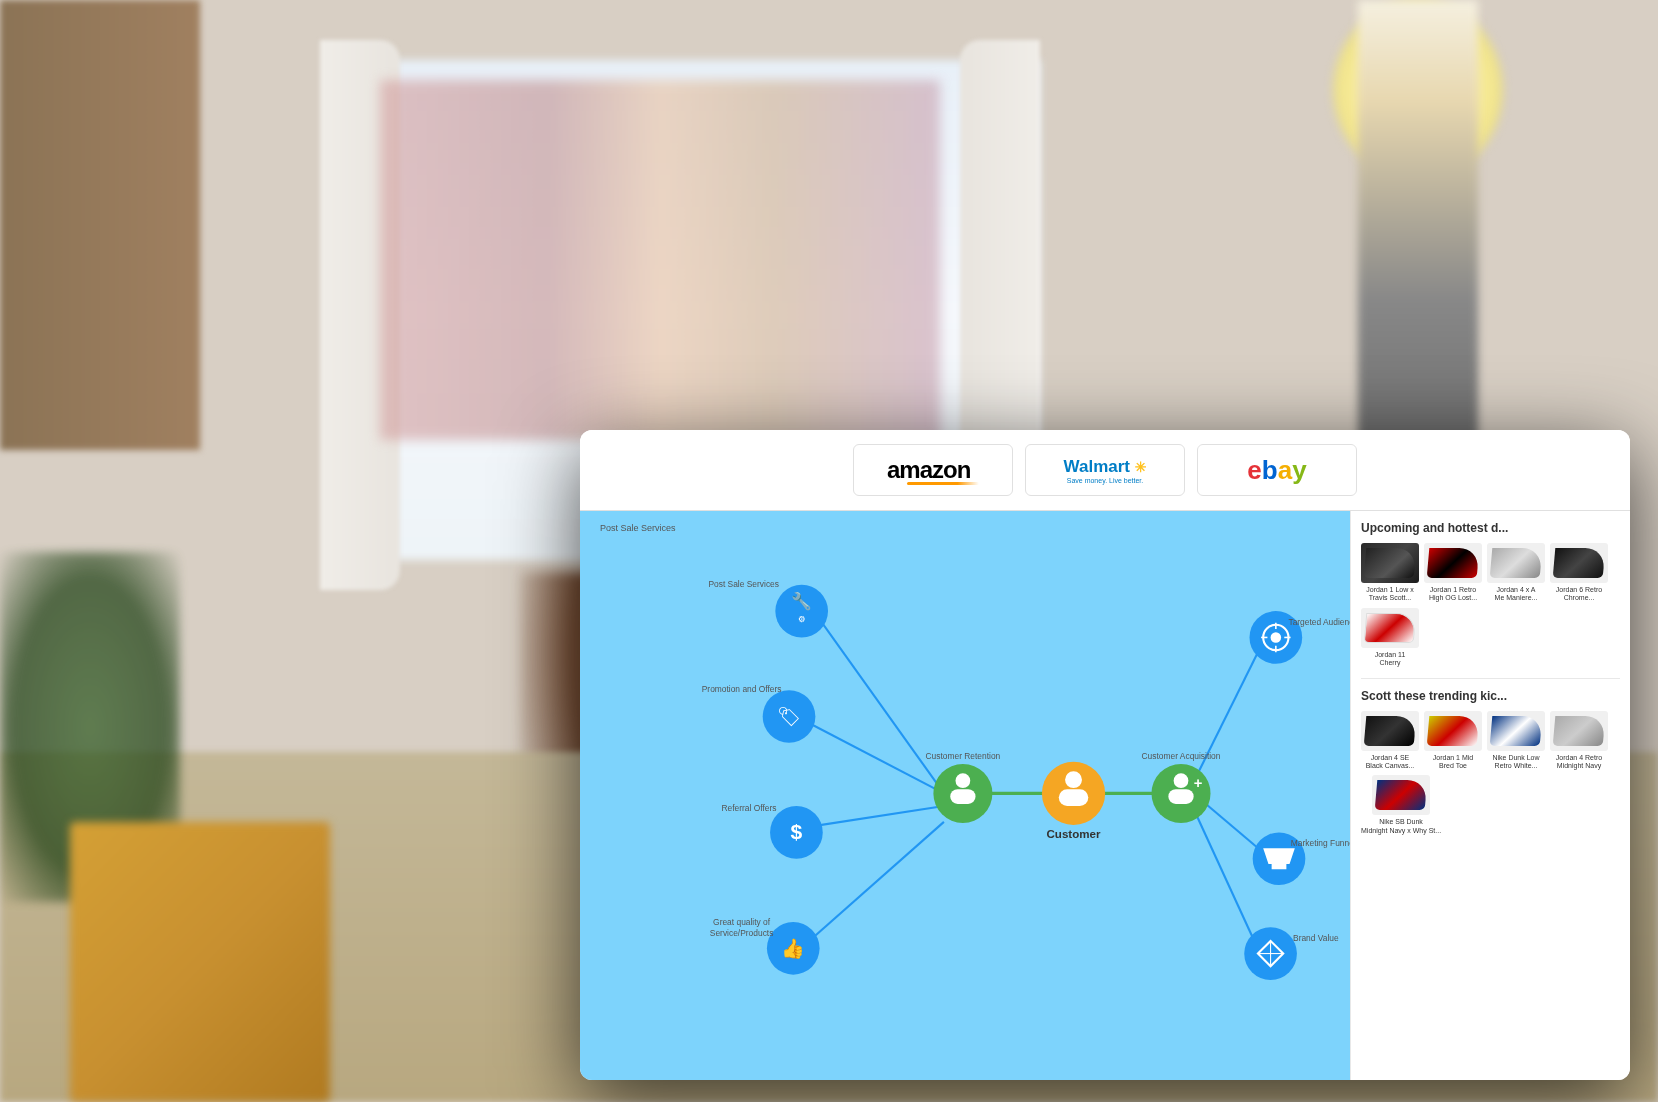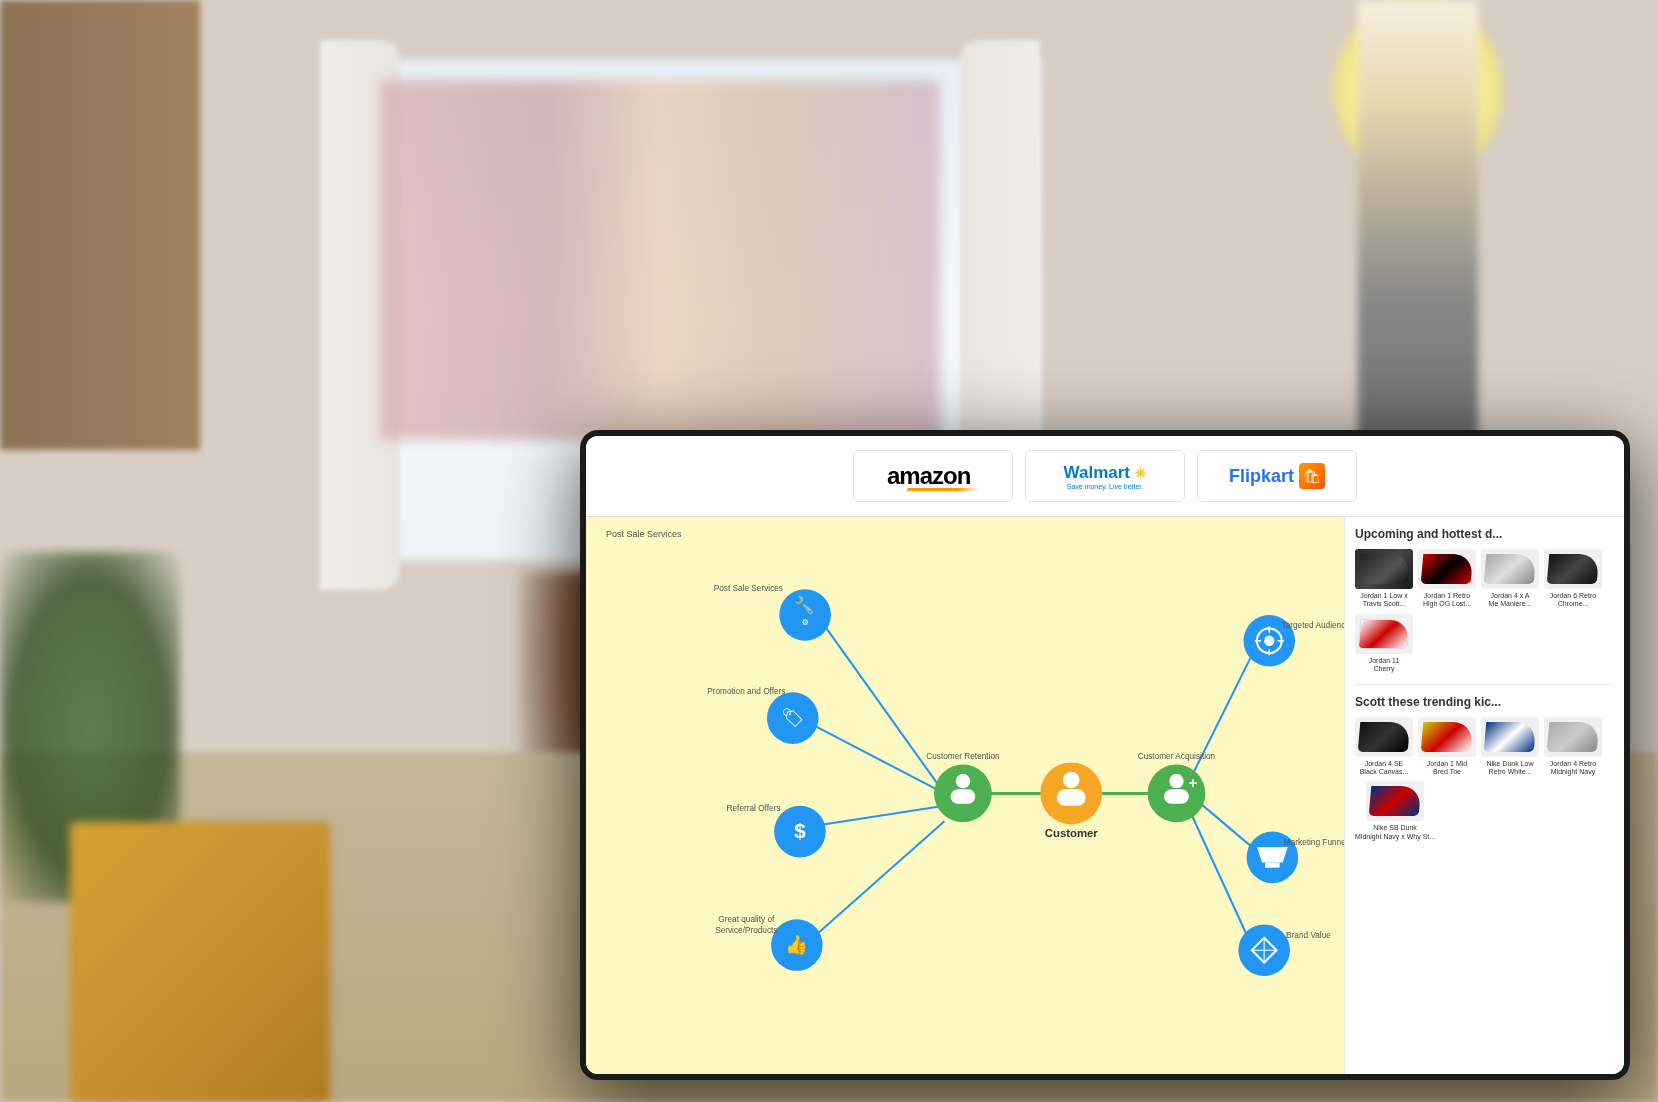"amazon" .monitor-frame { padding: 6px -> 0 }
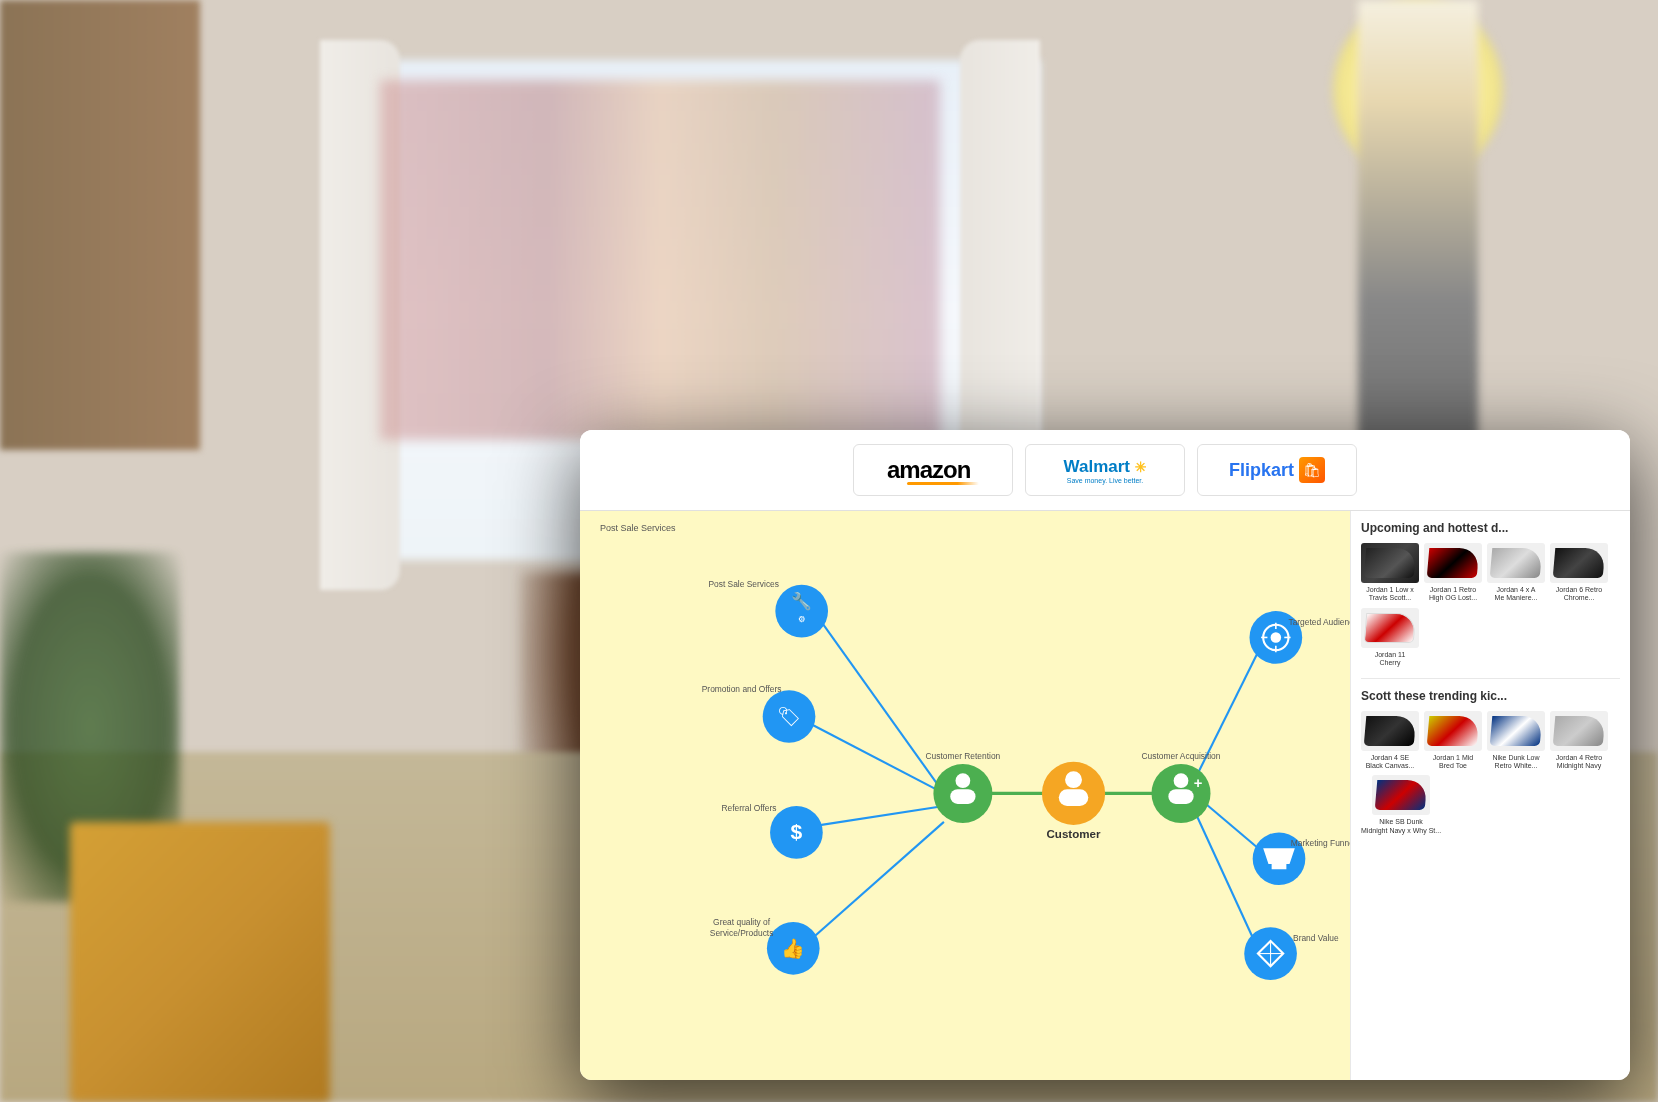"Flipkart" div.logo-box { html: <div> <div> <span>Flipkart</span> <div> <span>🛍</span> </div> </div> </div> -> none }
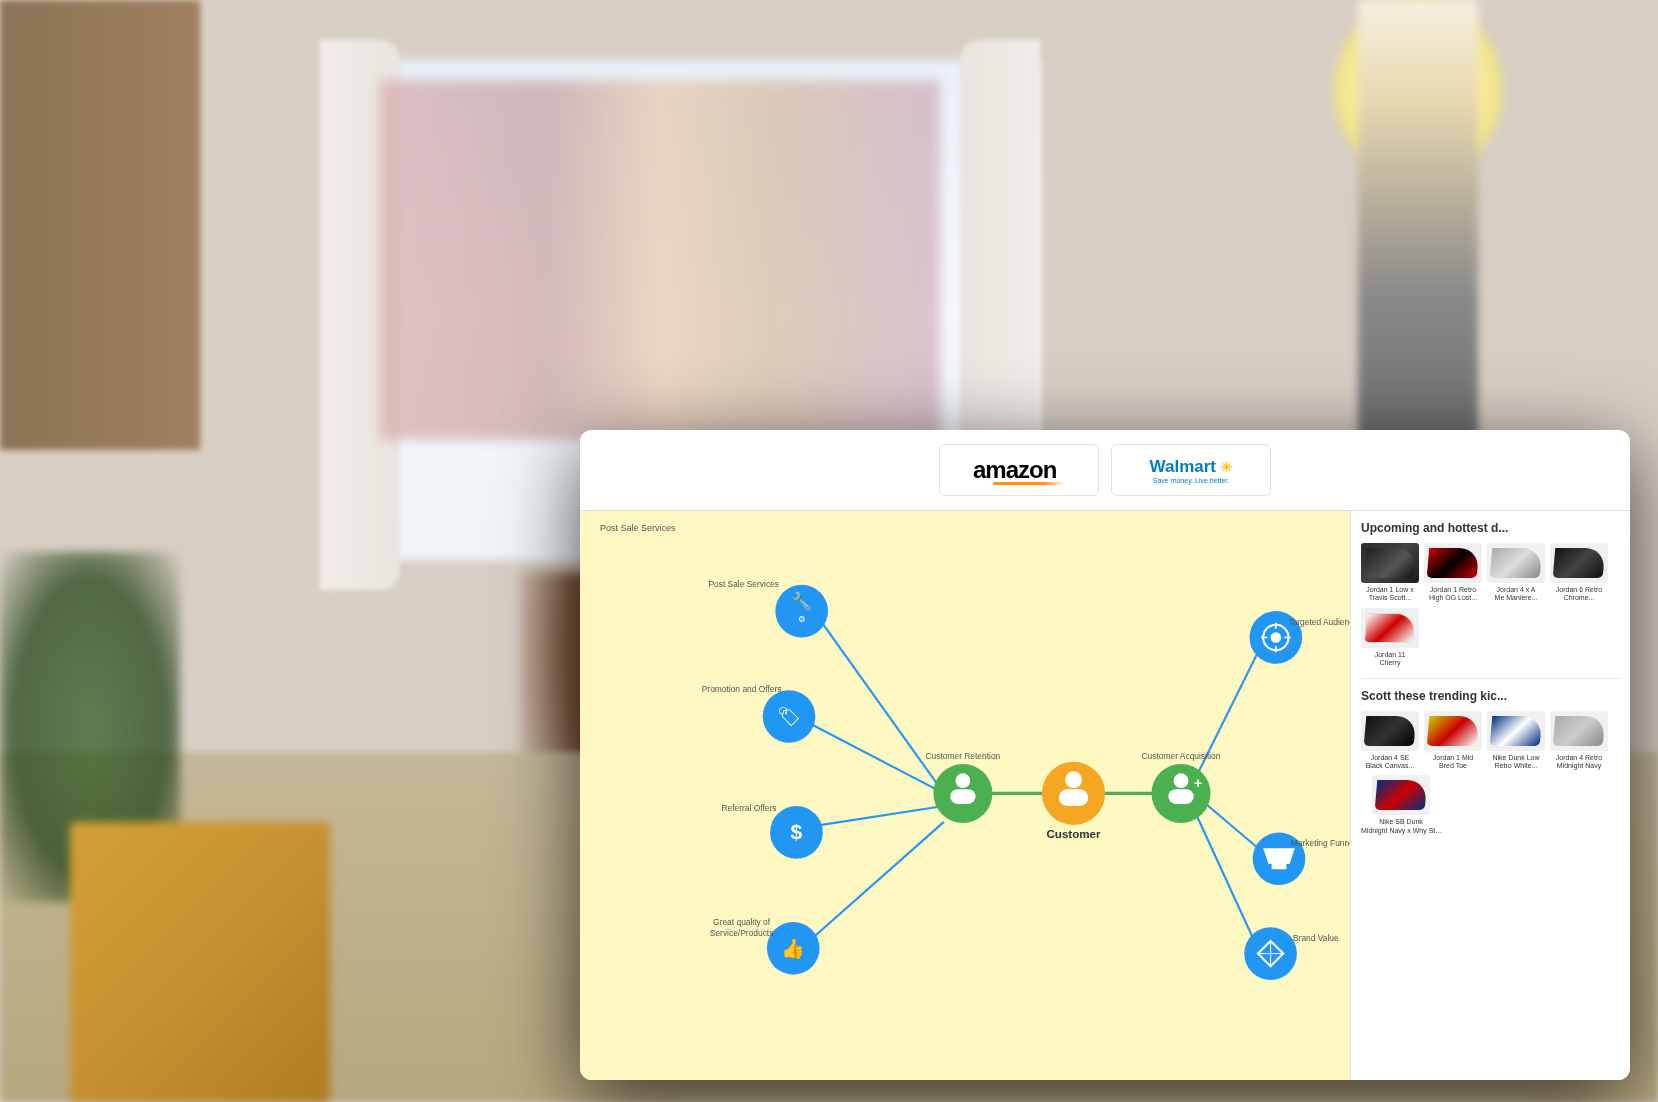"ebay" div.logo-box { html: none -> <div> <span> <span>e</span><span>b</span><span>a</span><span>y</span> </span> </div> }
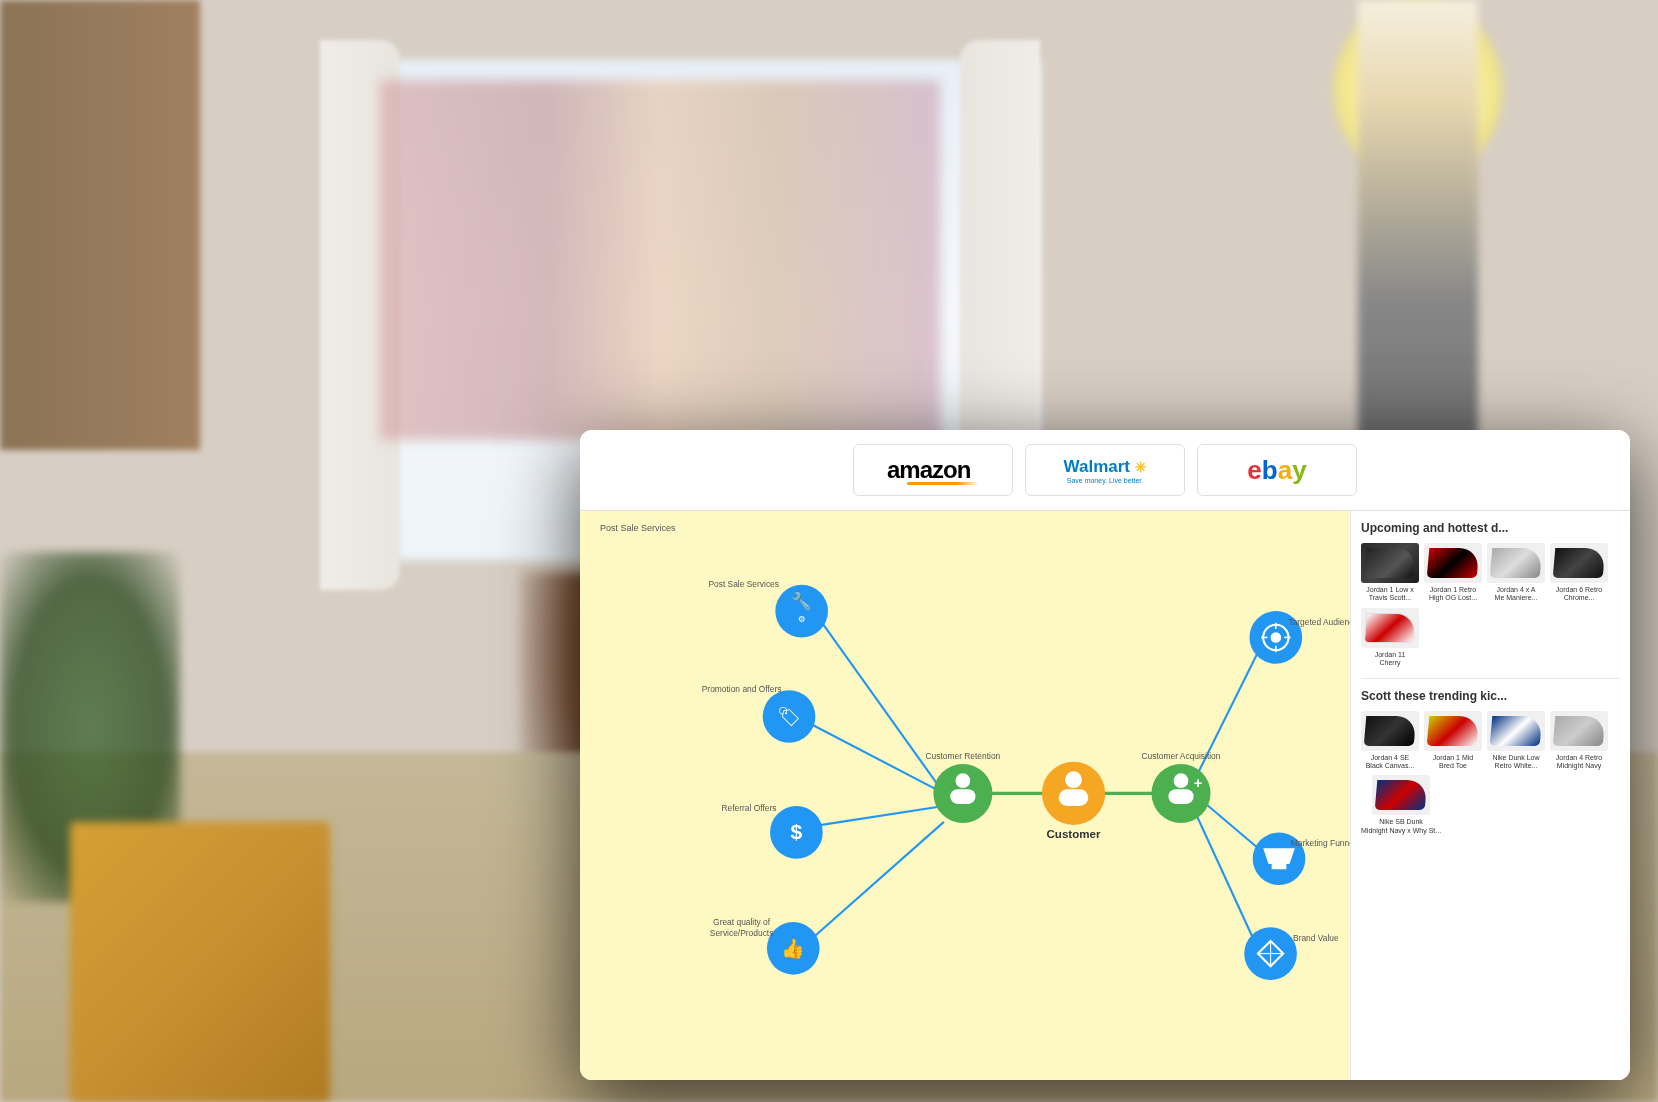"Post Sale Services" .diagram-section { background: #fef9c3 -> #7dd3fc }
